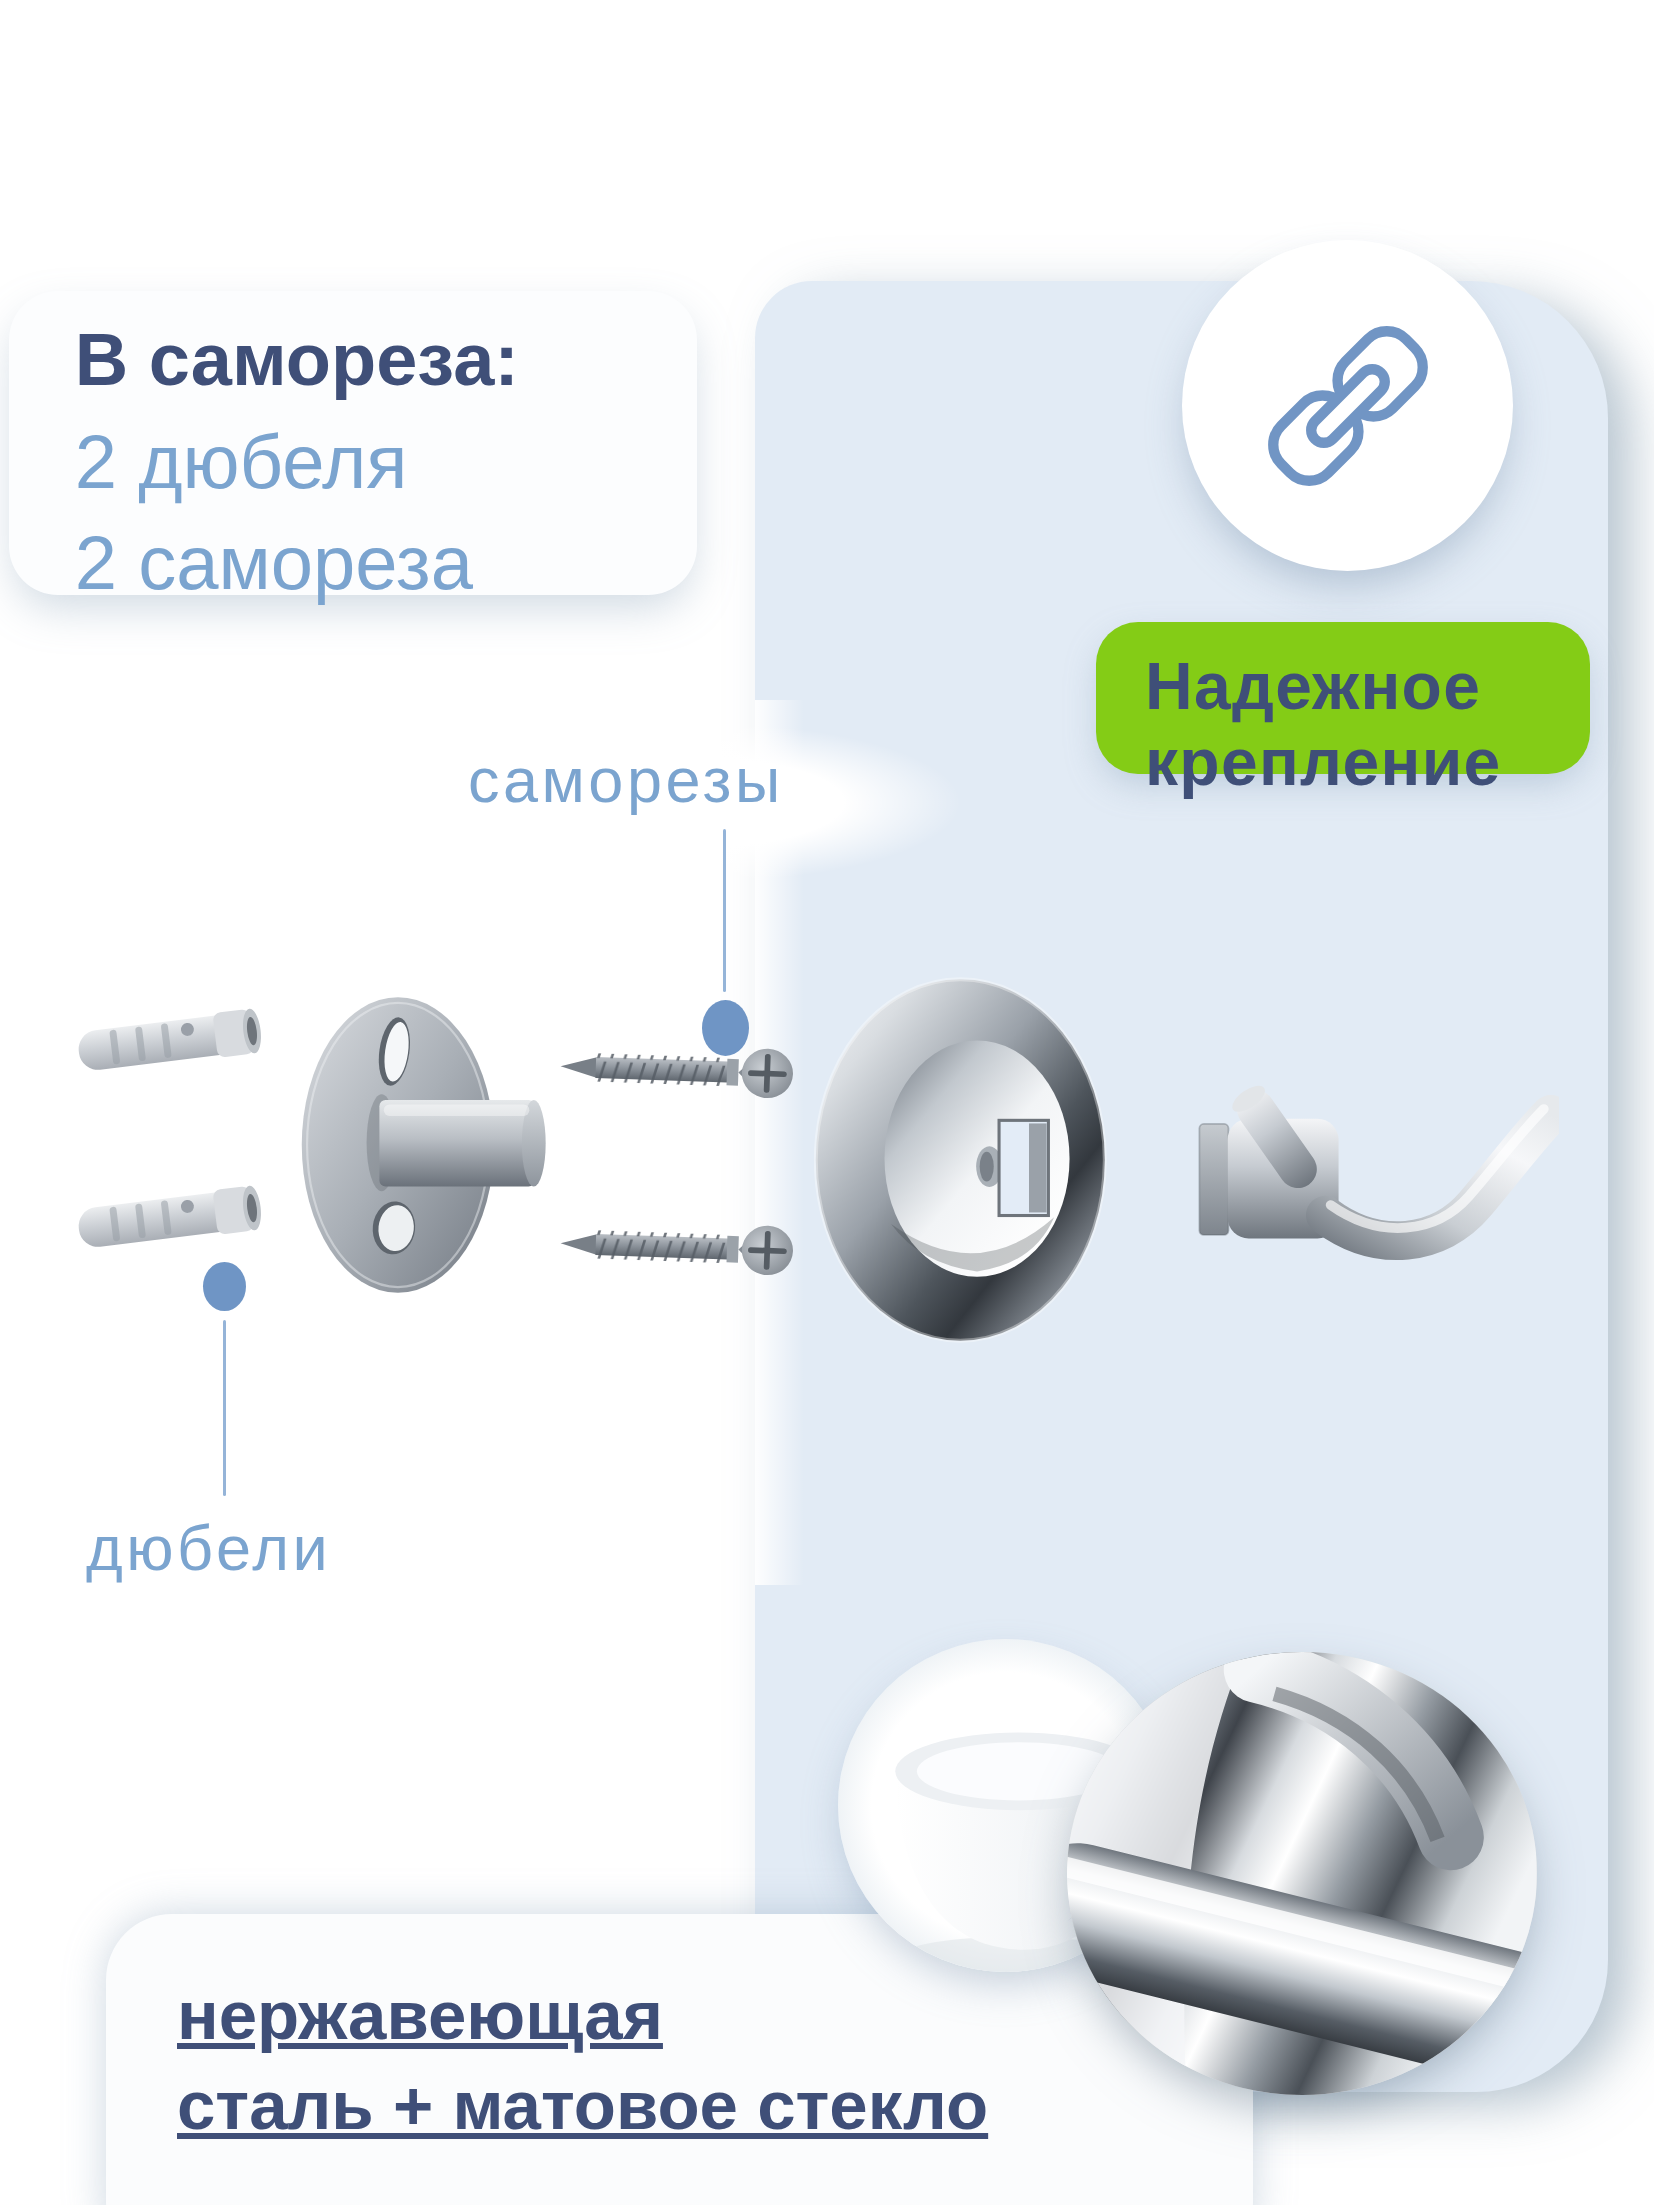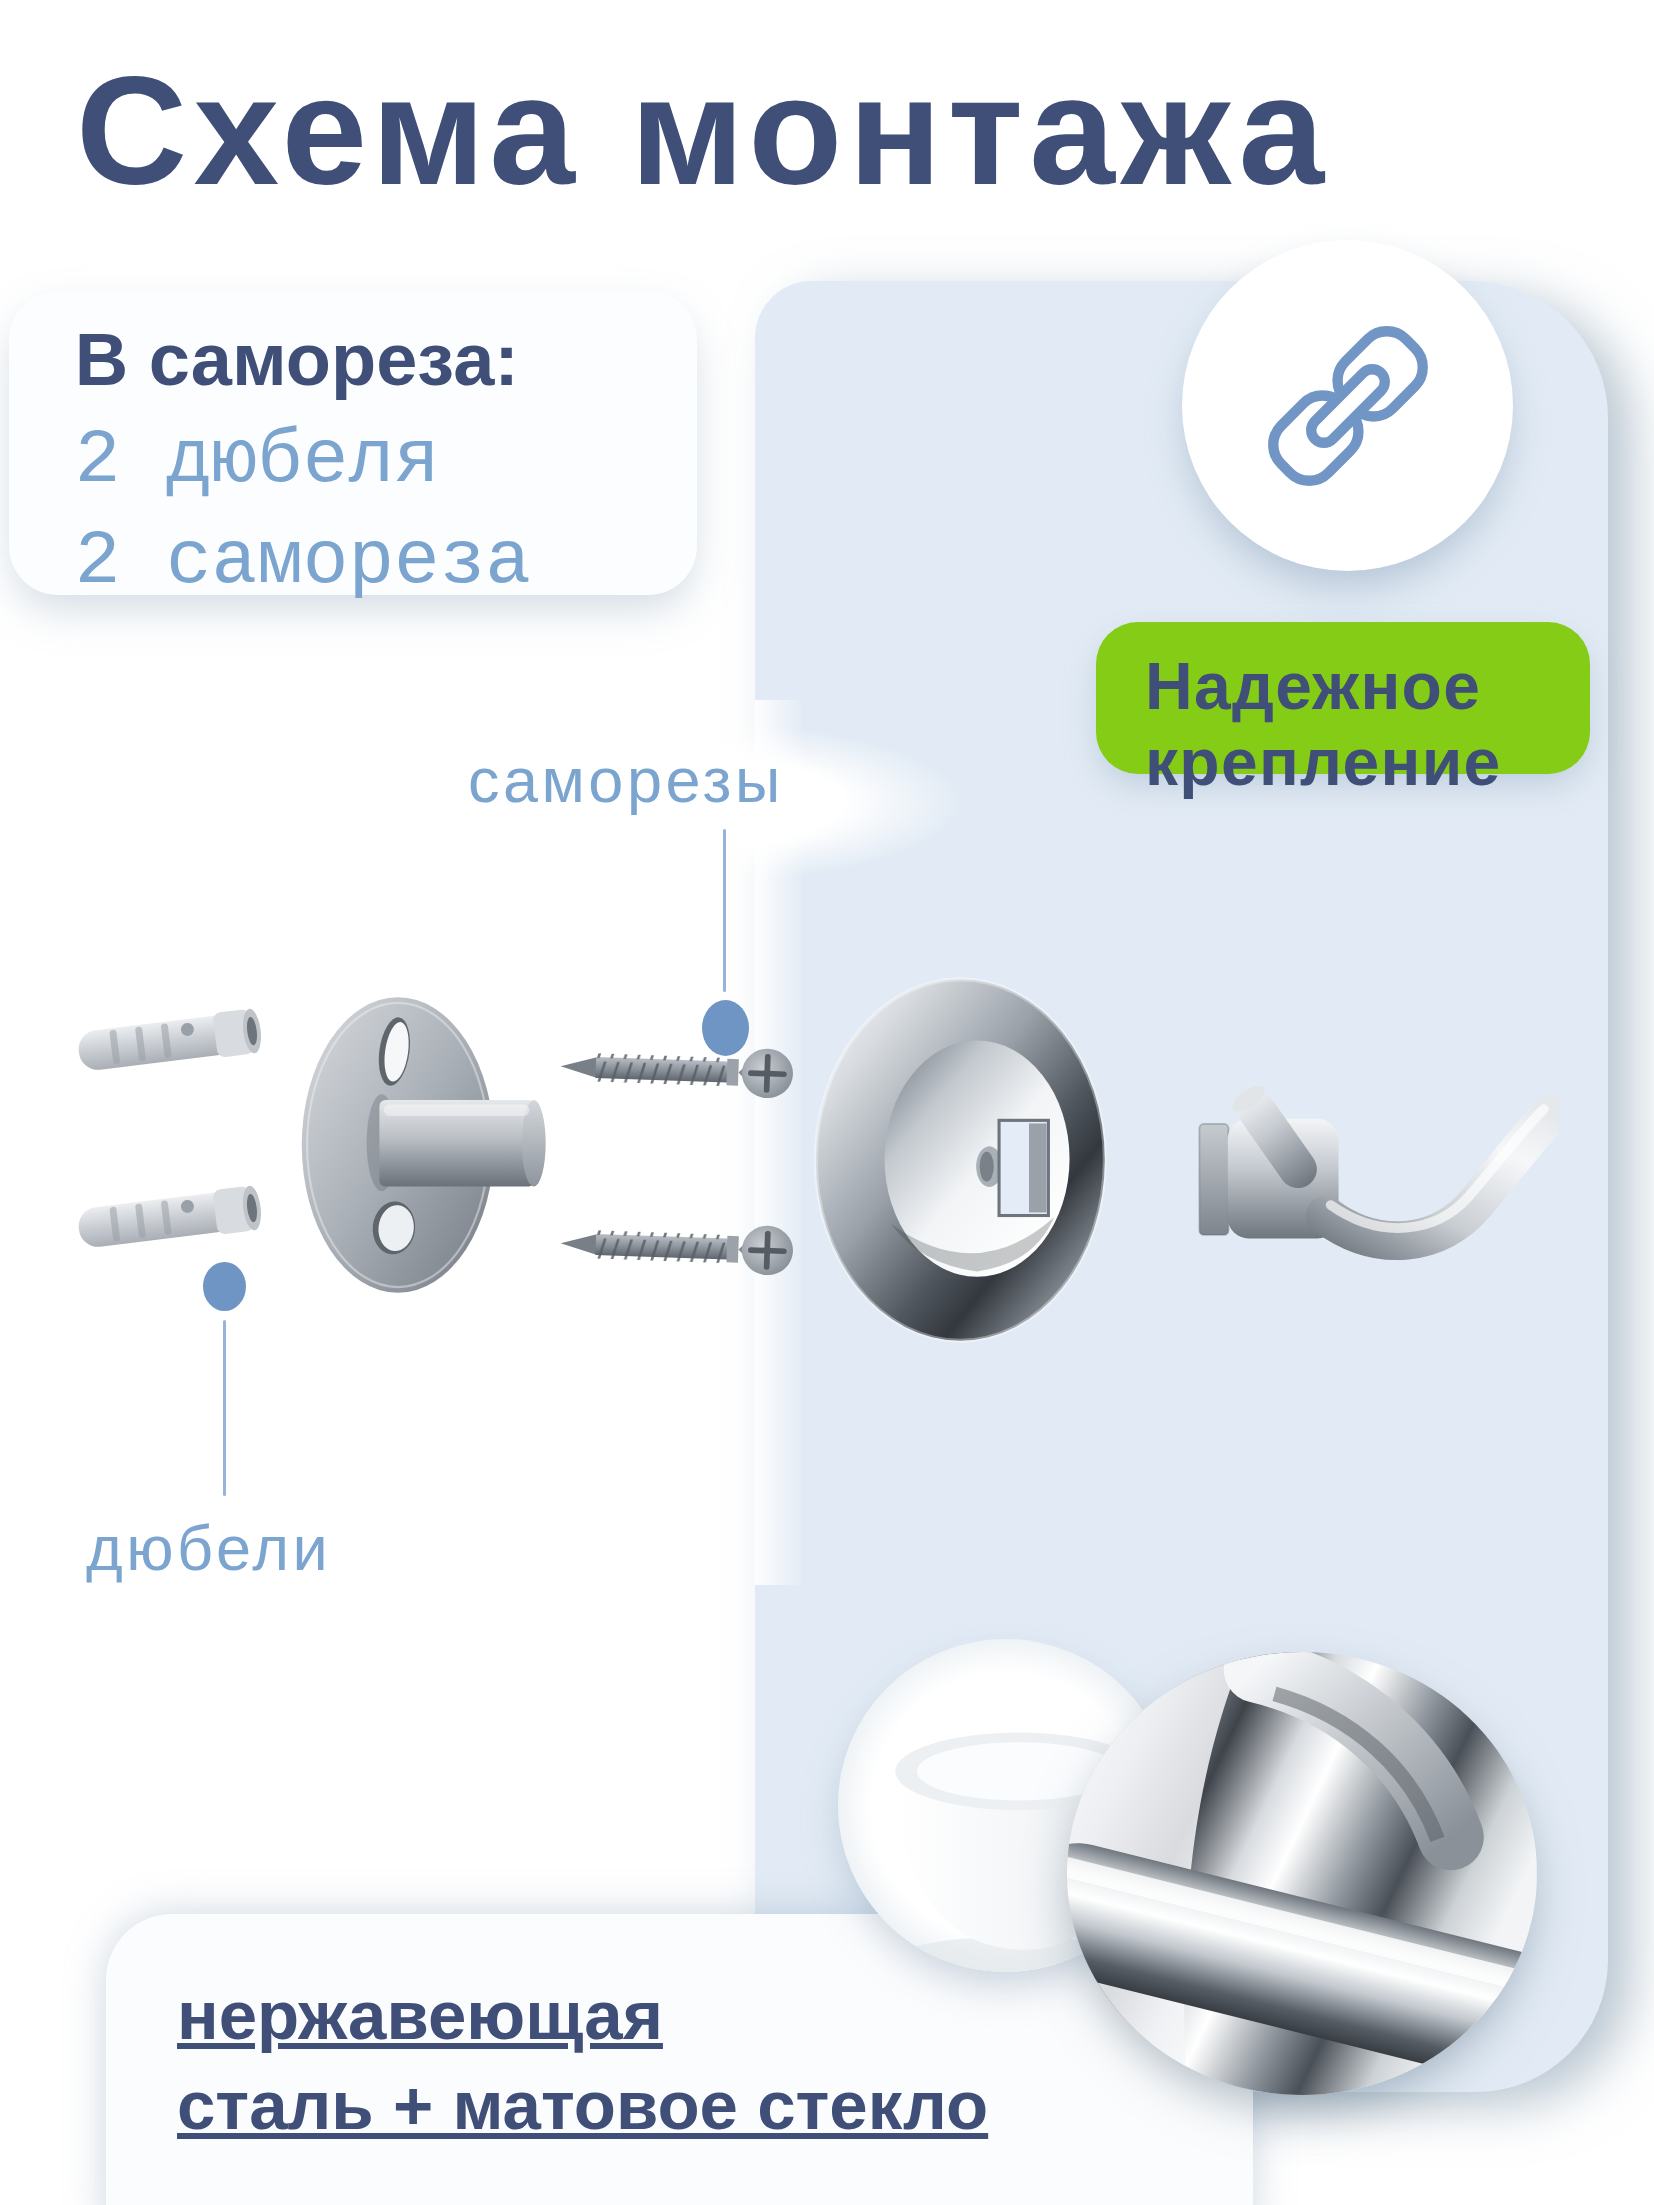"Схема монтажа" div.abs { html: <div>Схема монтажа</div> -> none }
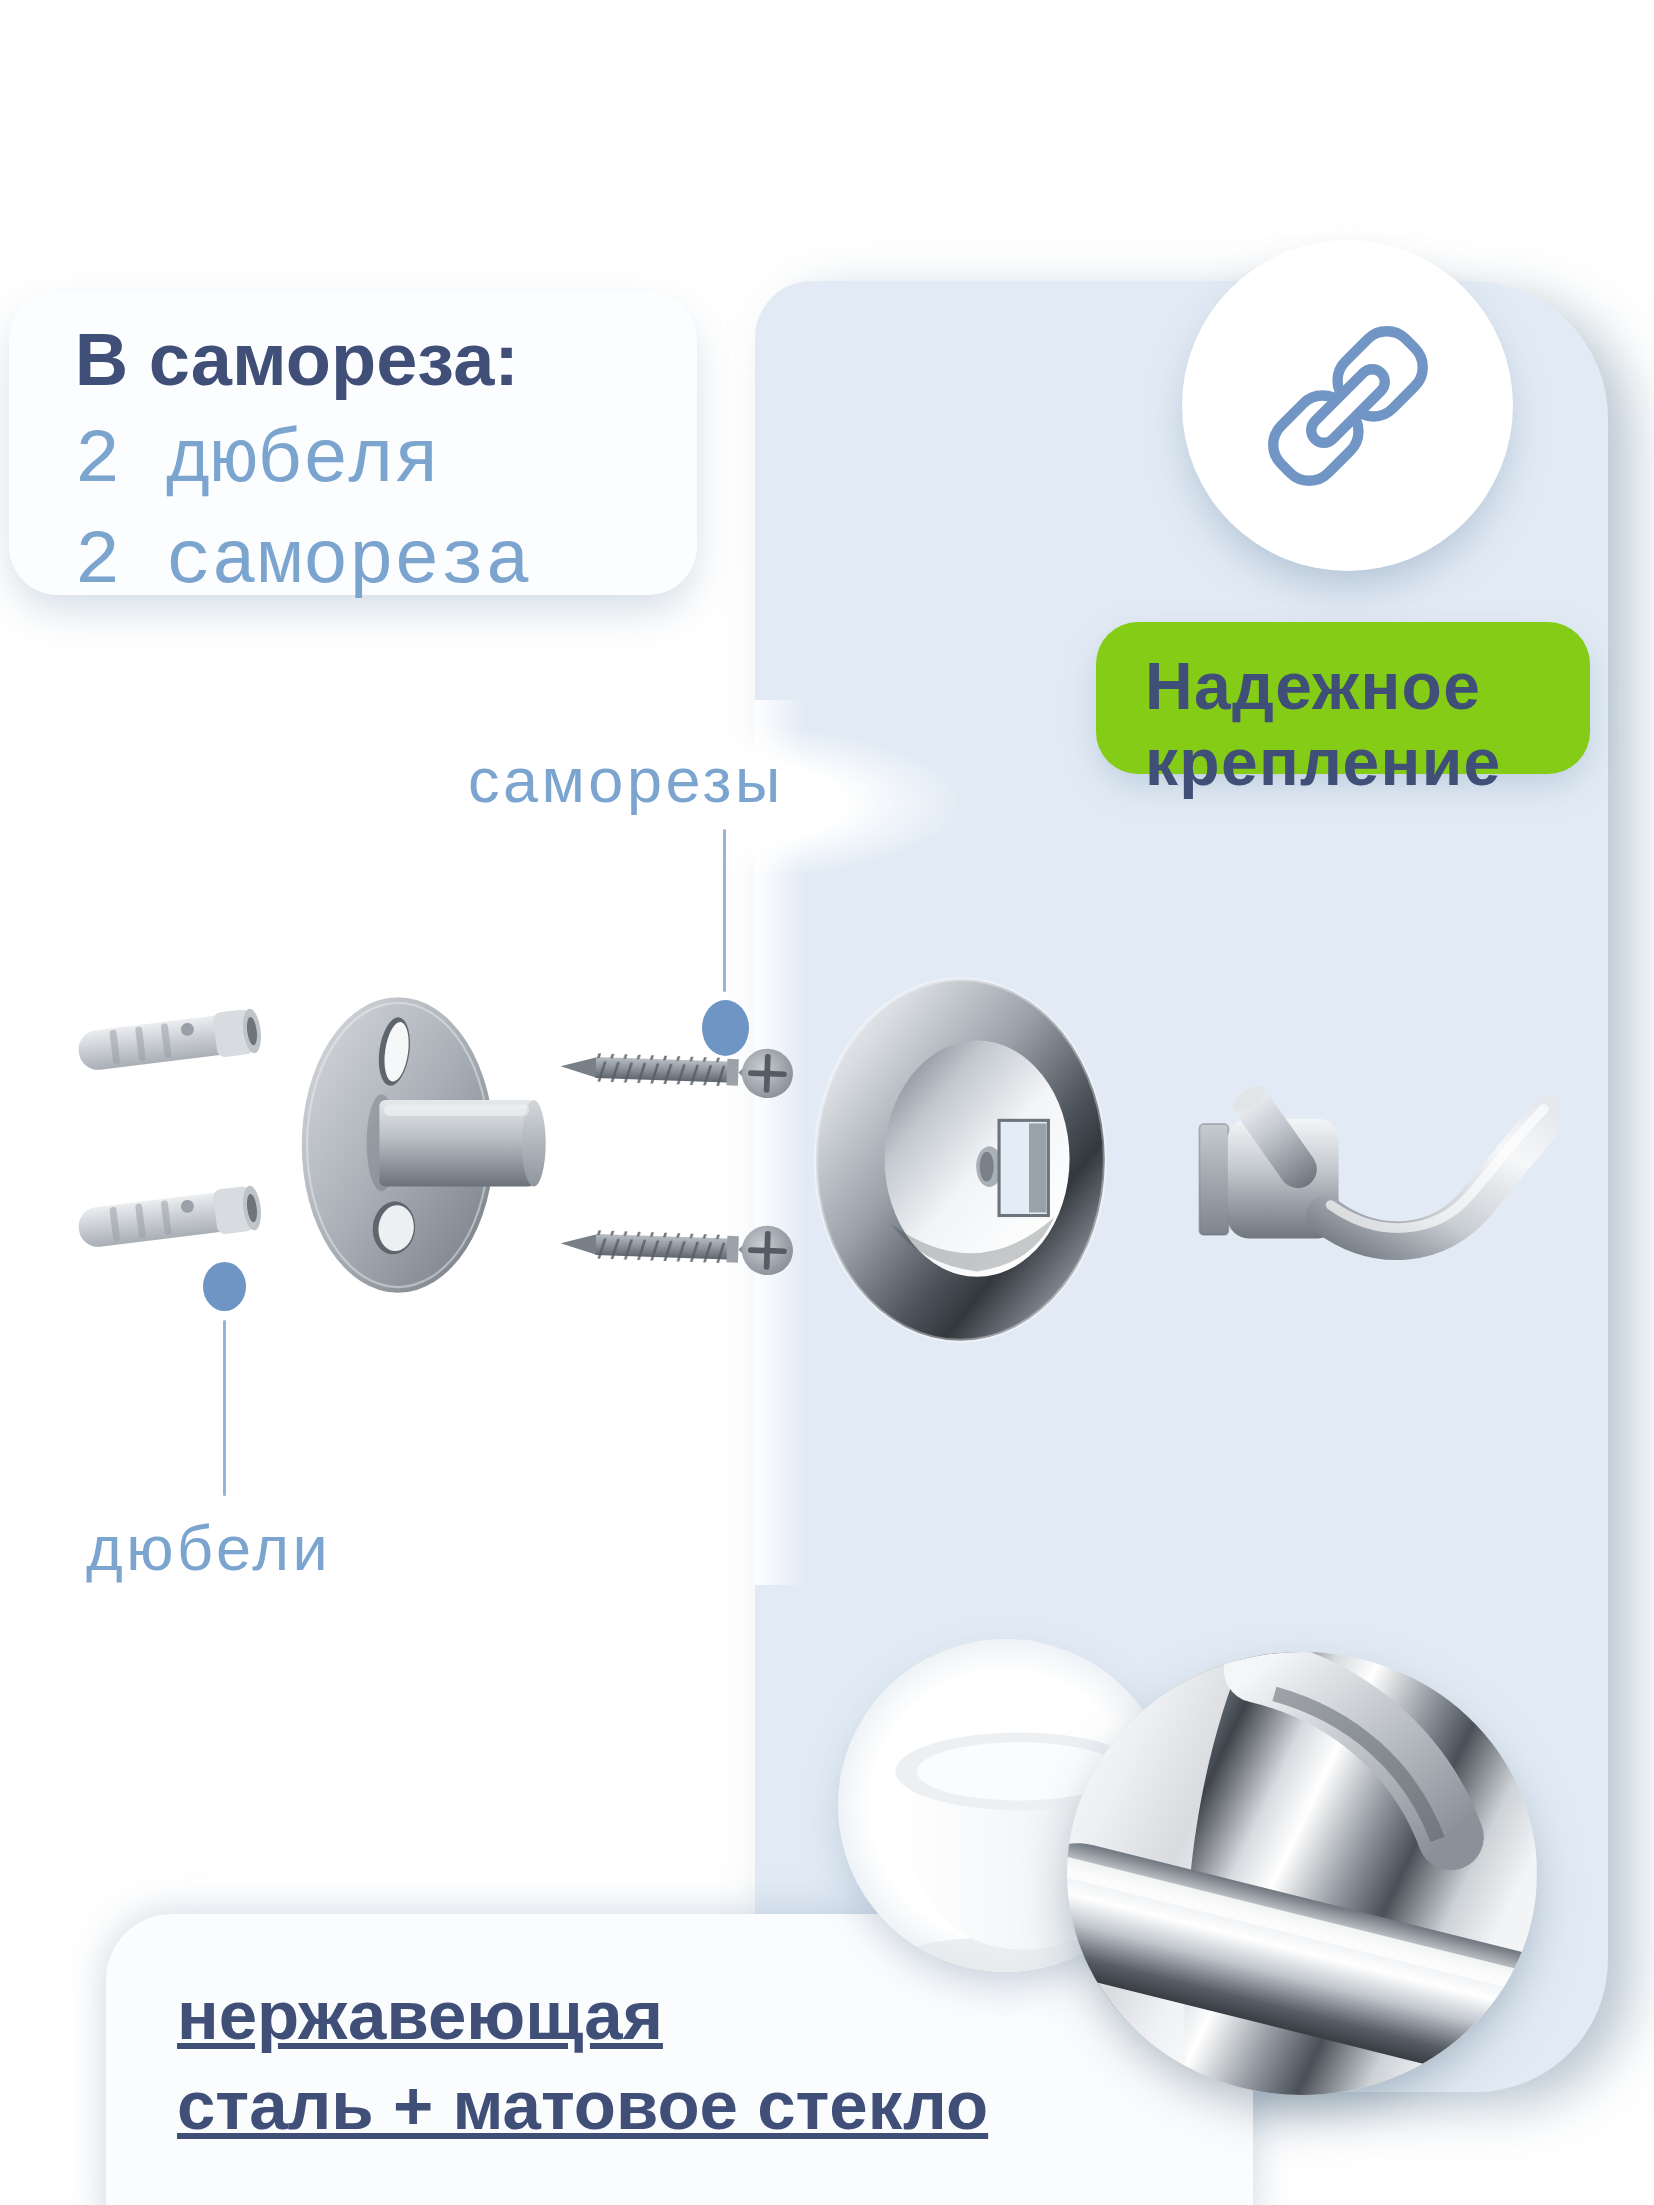"2 дюбеля" .kit-item { font-family: Liberation Mono, monospace -> none }
